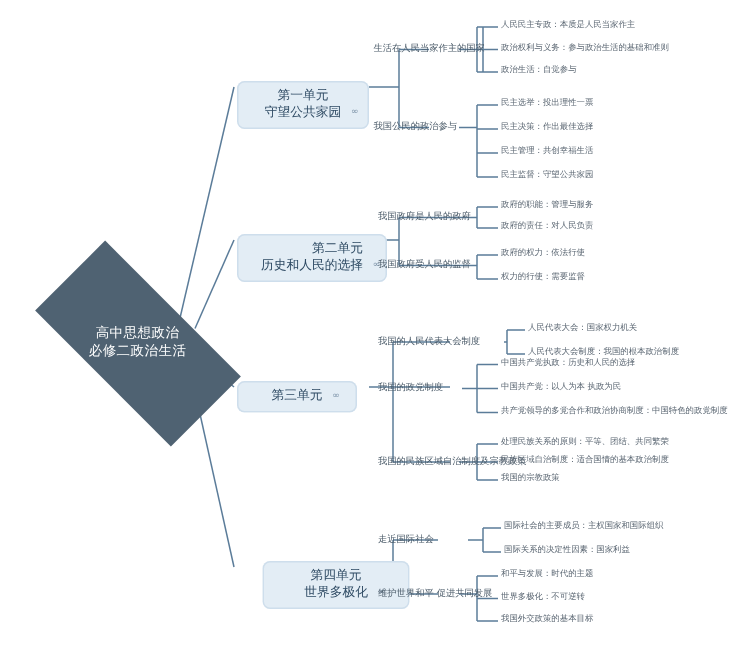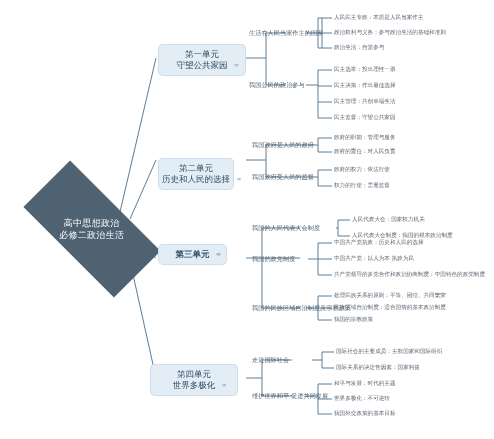"第一单元" .node { margin-top: none -> 10px }
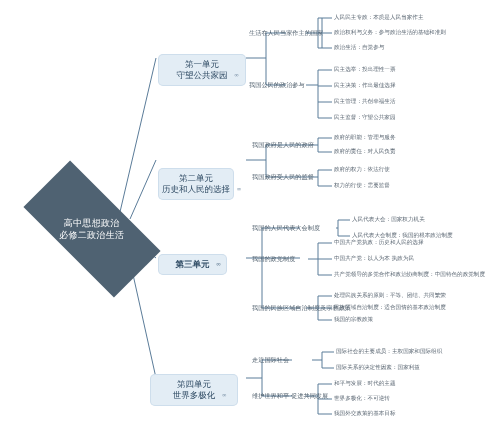"第二单元" div.node { text-align: none -> right; top: 158px -> 146px; width: 76px -> 100px }
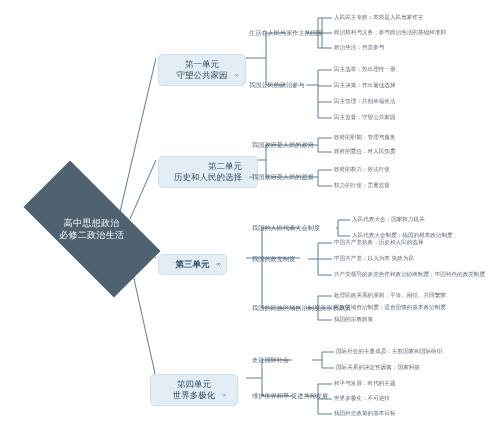"第三单元" div.node { font-weight: bold -> none; width: 69px -> 80px }
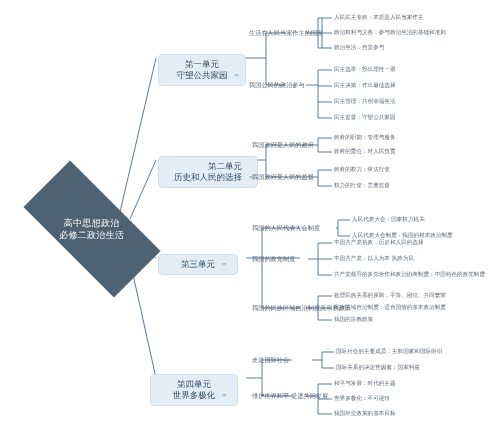"第四单元" div.node { left: 150px -> 175px; width: 88px -> 98px }
